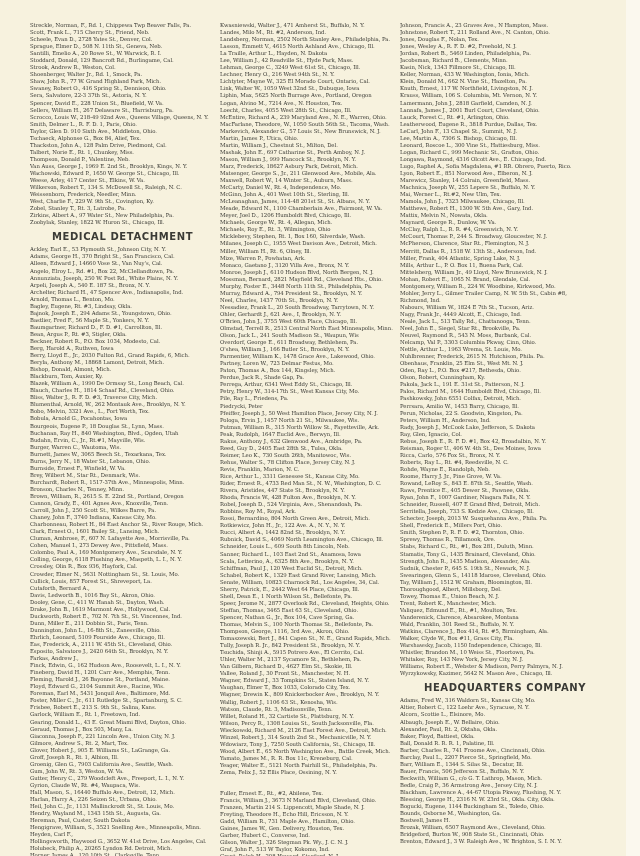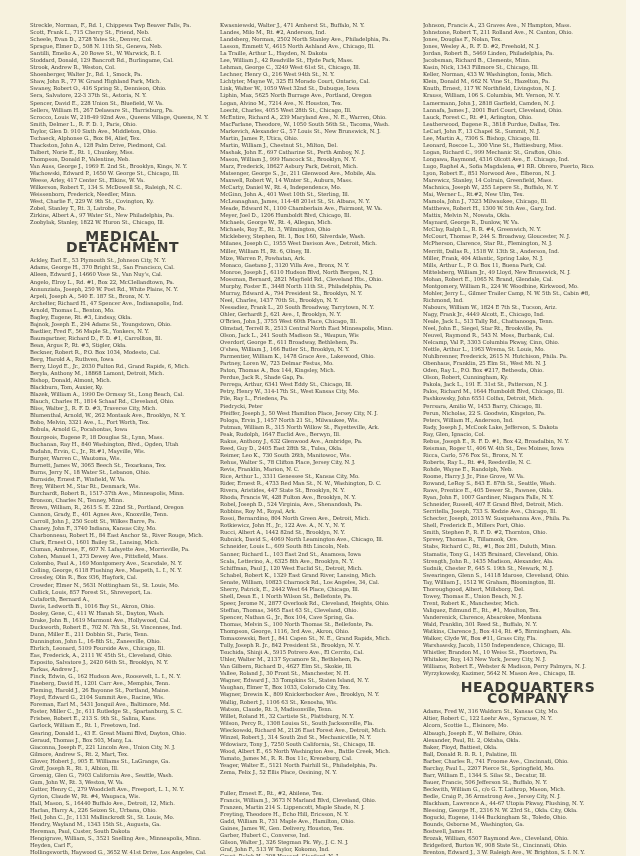"MEDICAL DETACHMENT" .section-heading { font-size: 14px -> 10px }
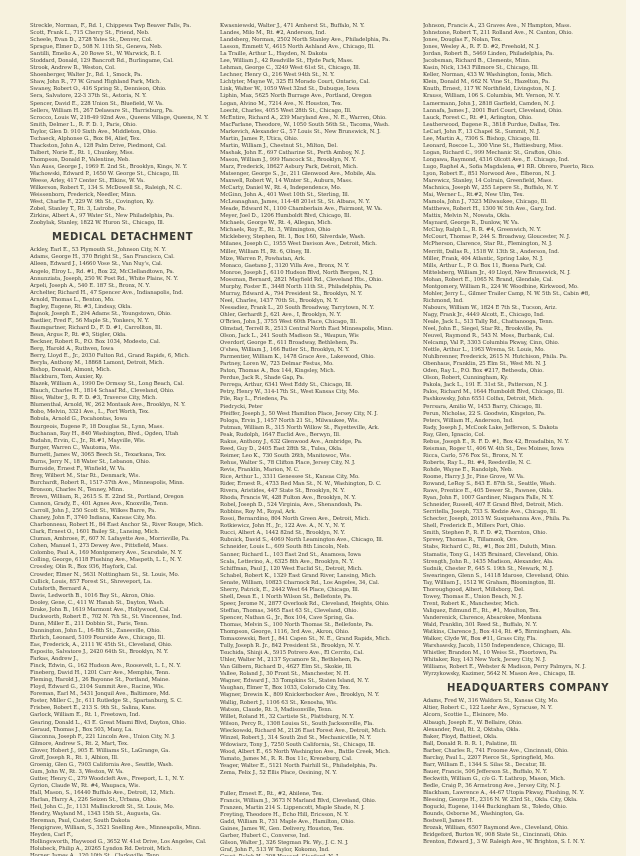"HEADQUARTERS COMPANY" .col-3 { left: 423px -> 400px }
